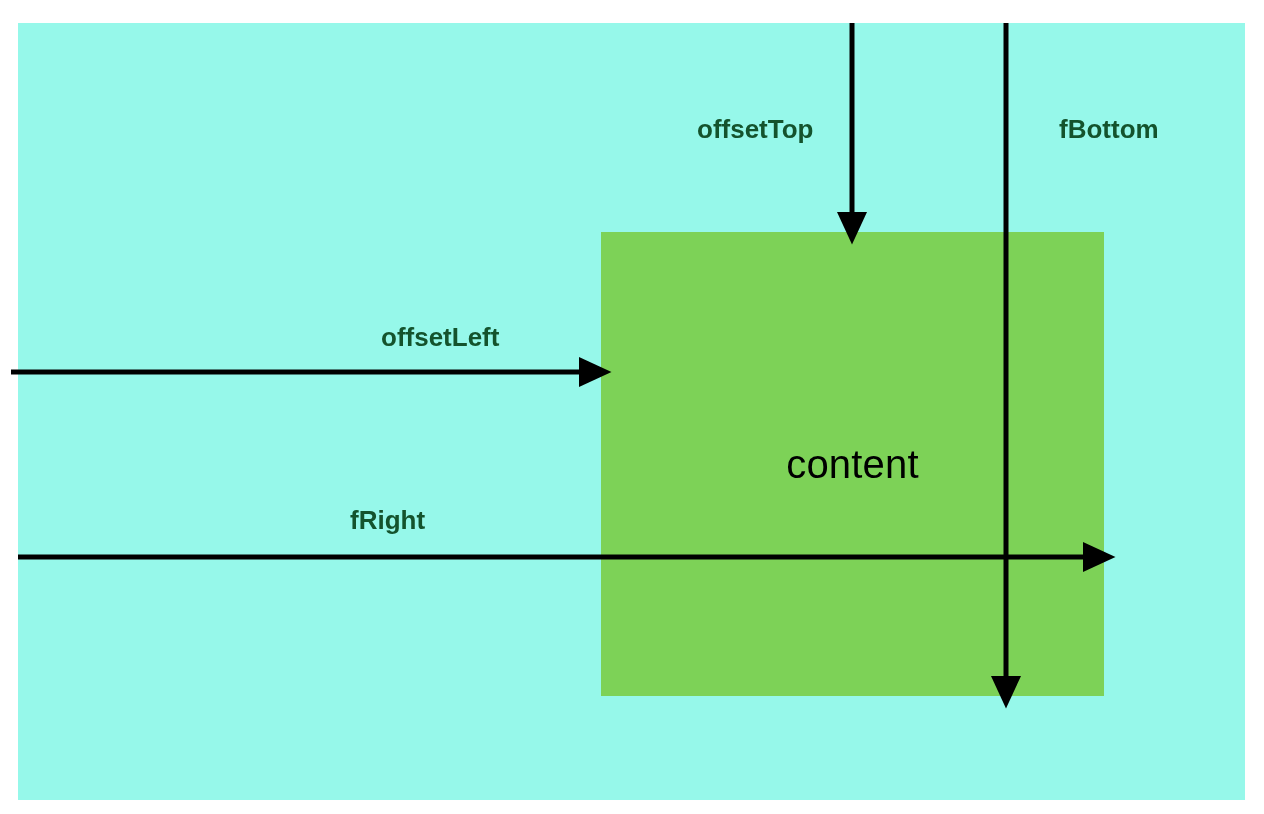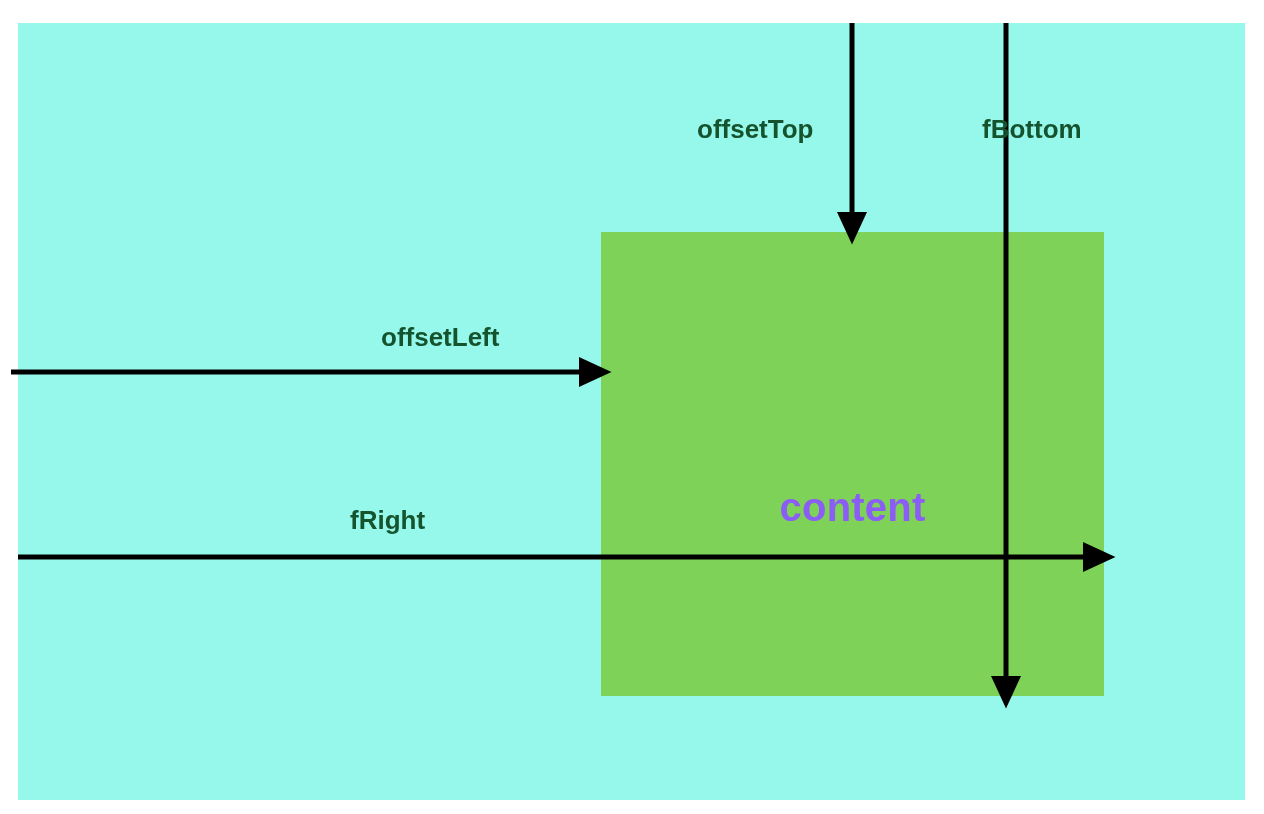"fBottom" .label-f-bottom { left: 982px -> 1059px }
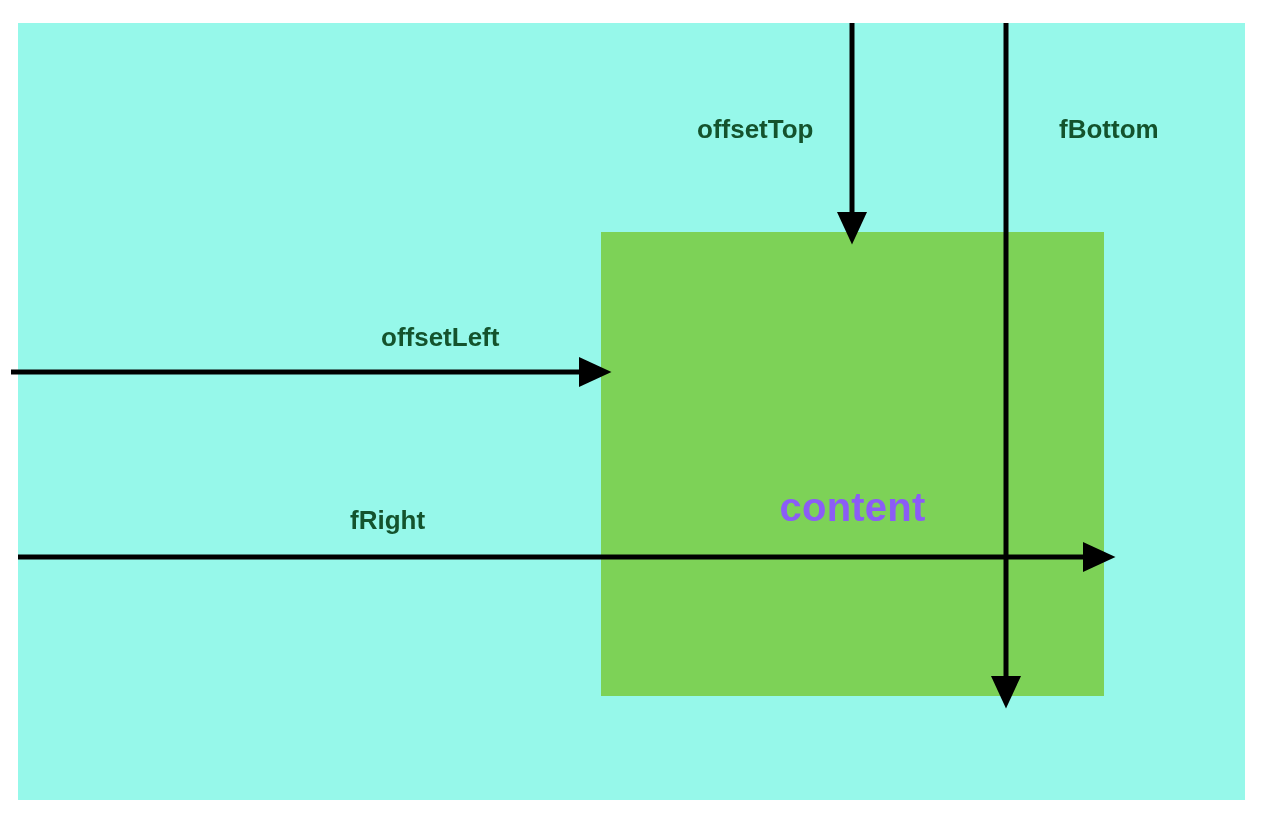"content" .content-label { color: #8b5cf6 -> #000000; font-weight: 700 -> 400; margin-top: 43px -> none }
